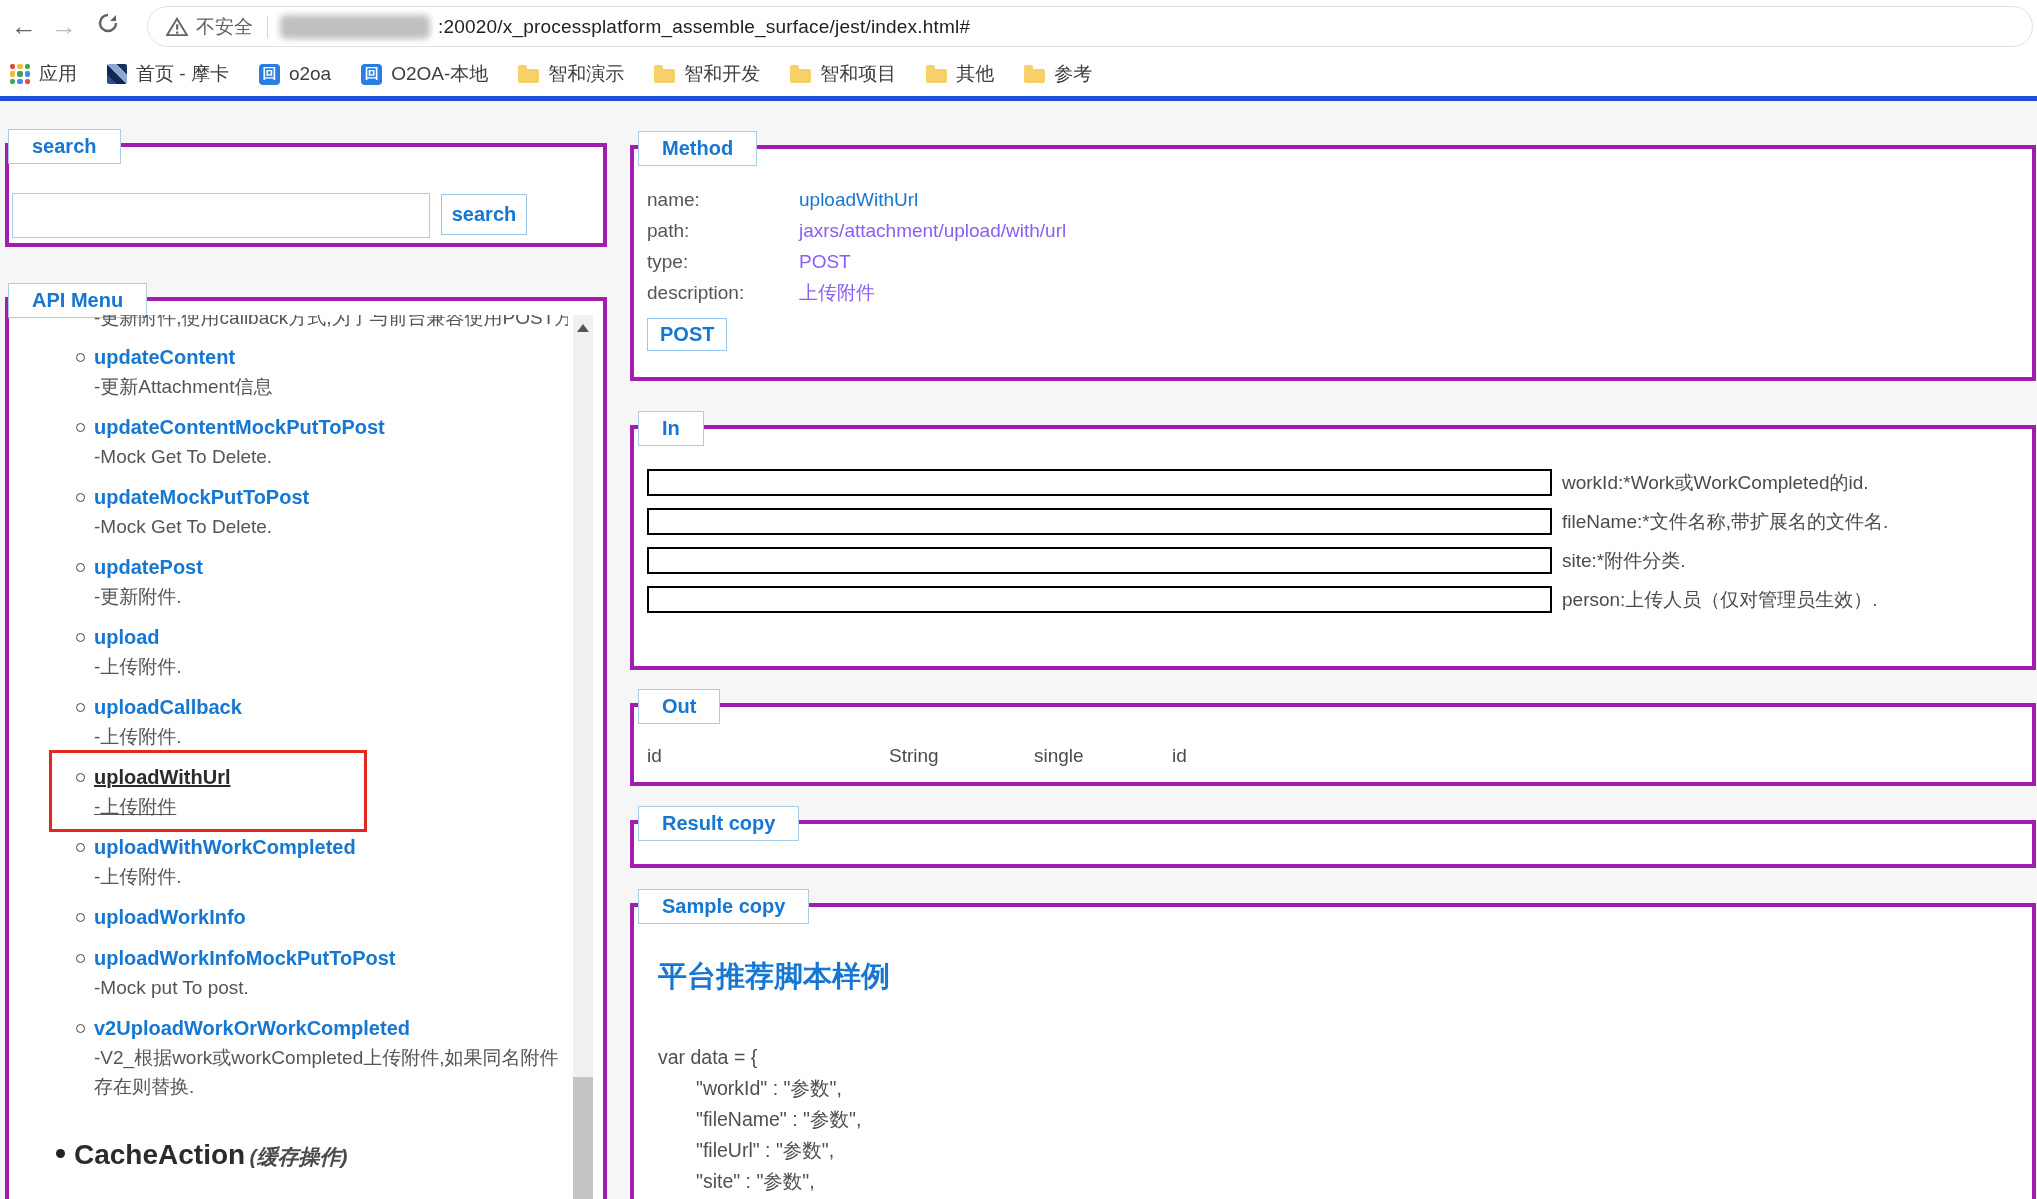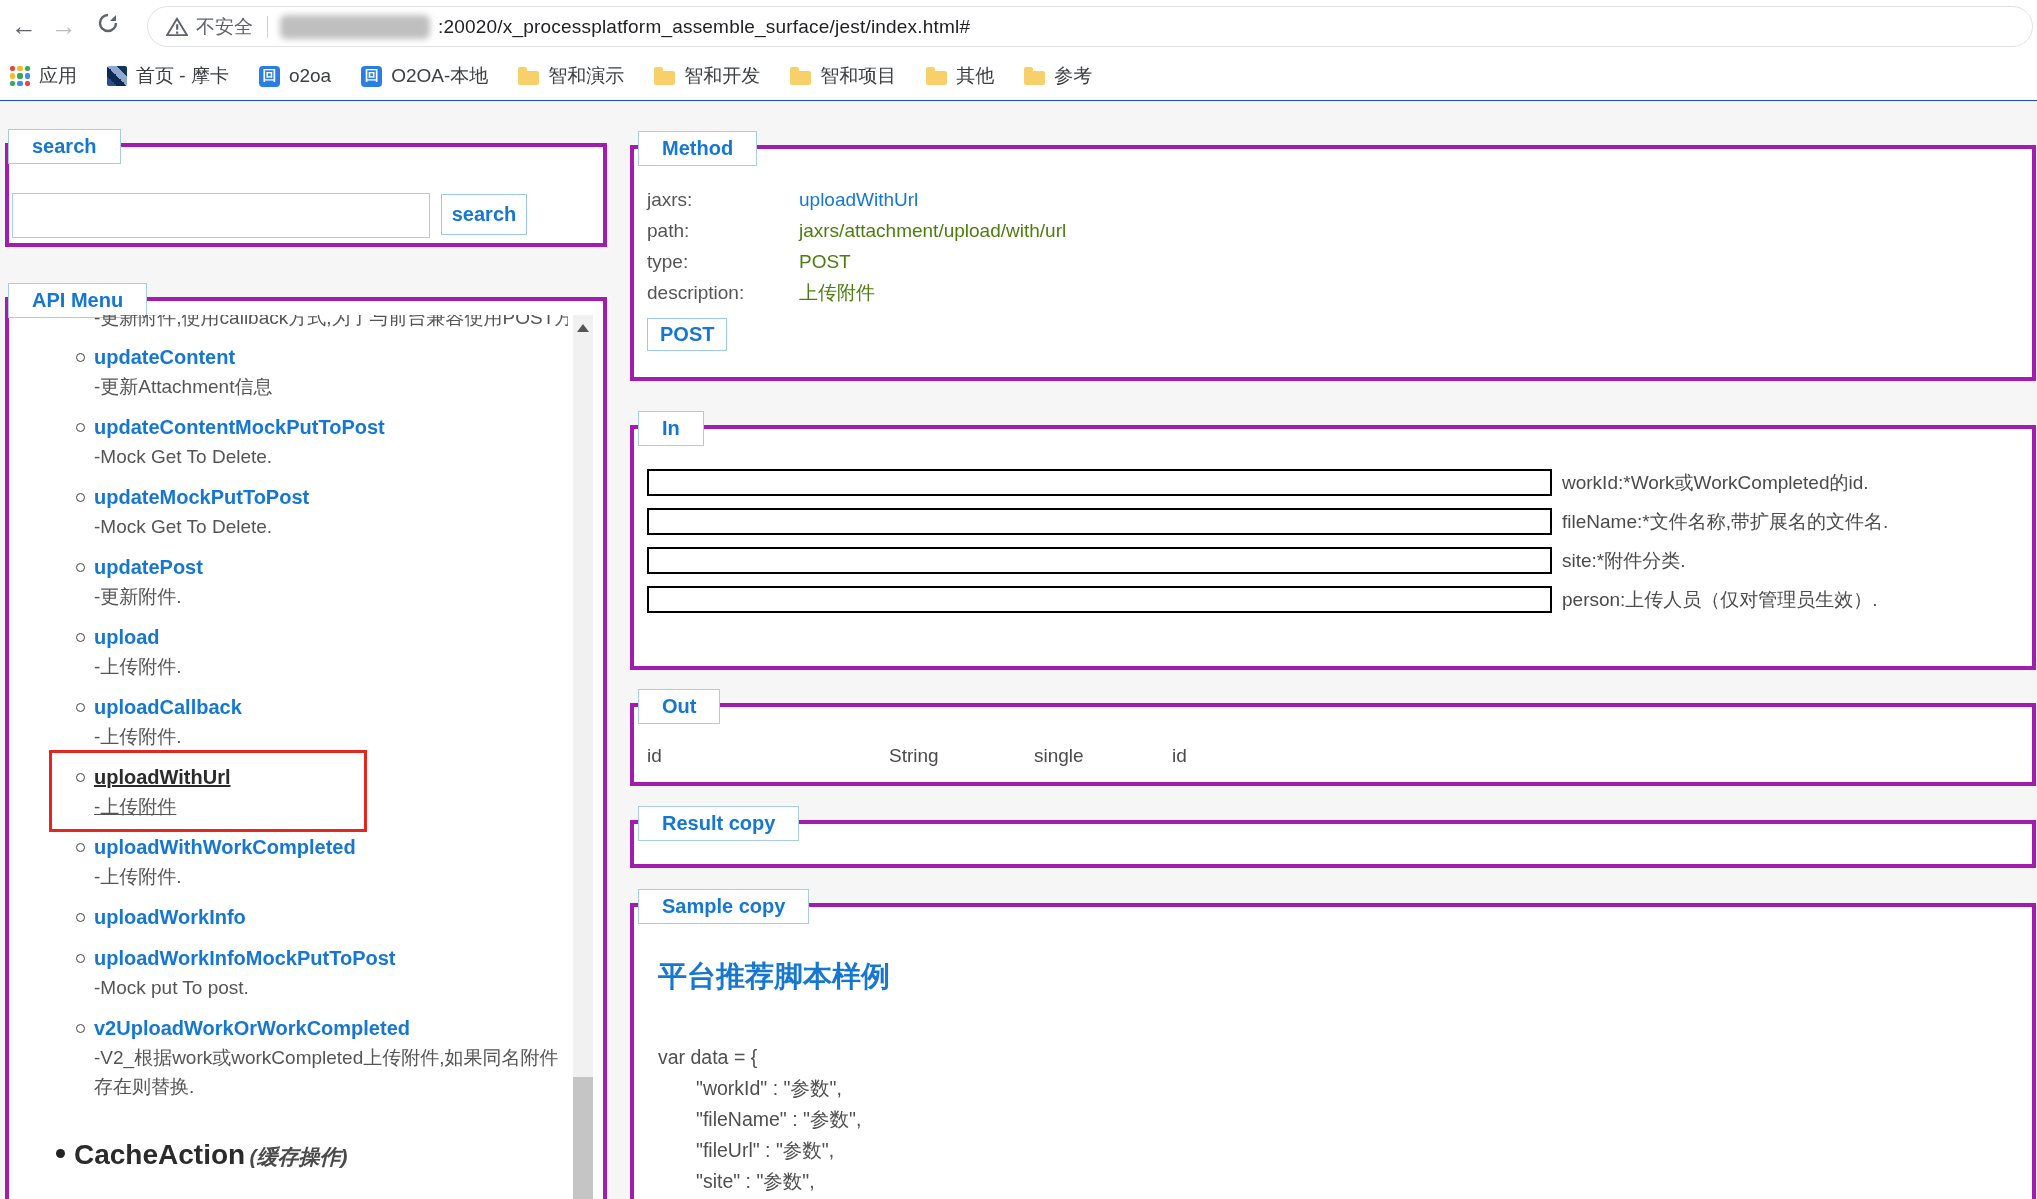"应用" .bookmarks { border-bottom: 1px solid #1d4ed8 -> 5px solid #1d4ed8 }
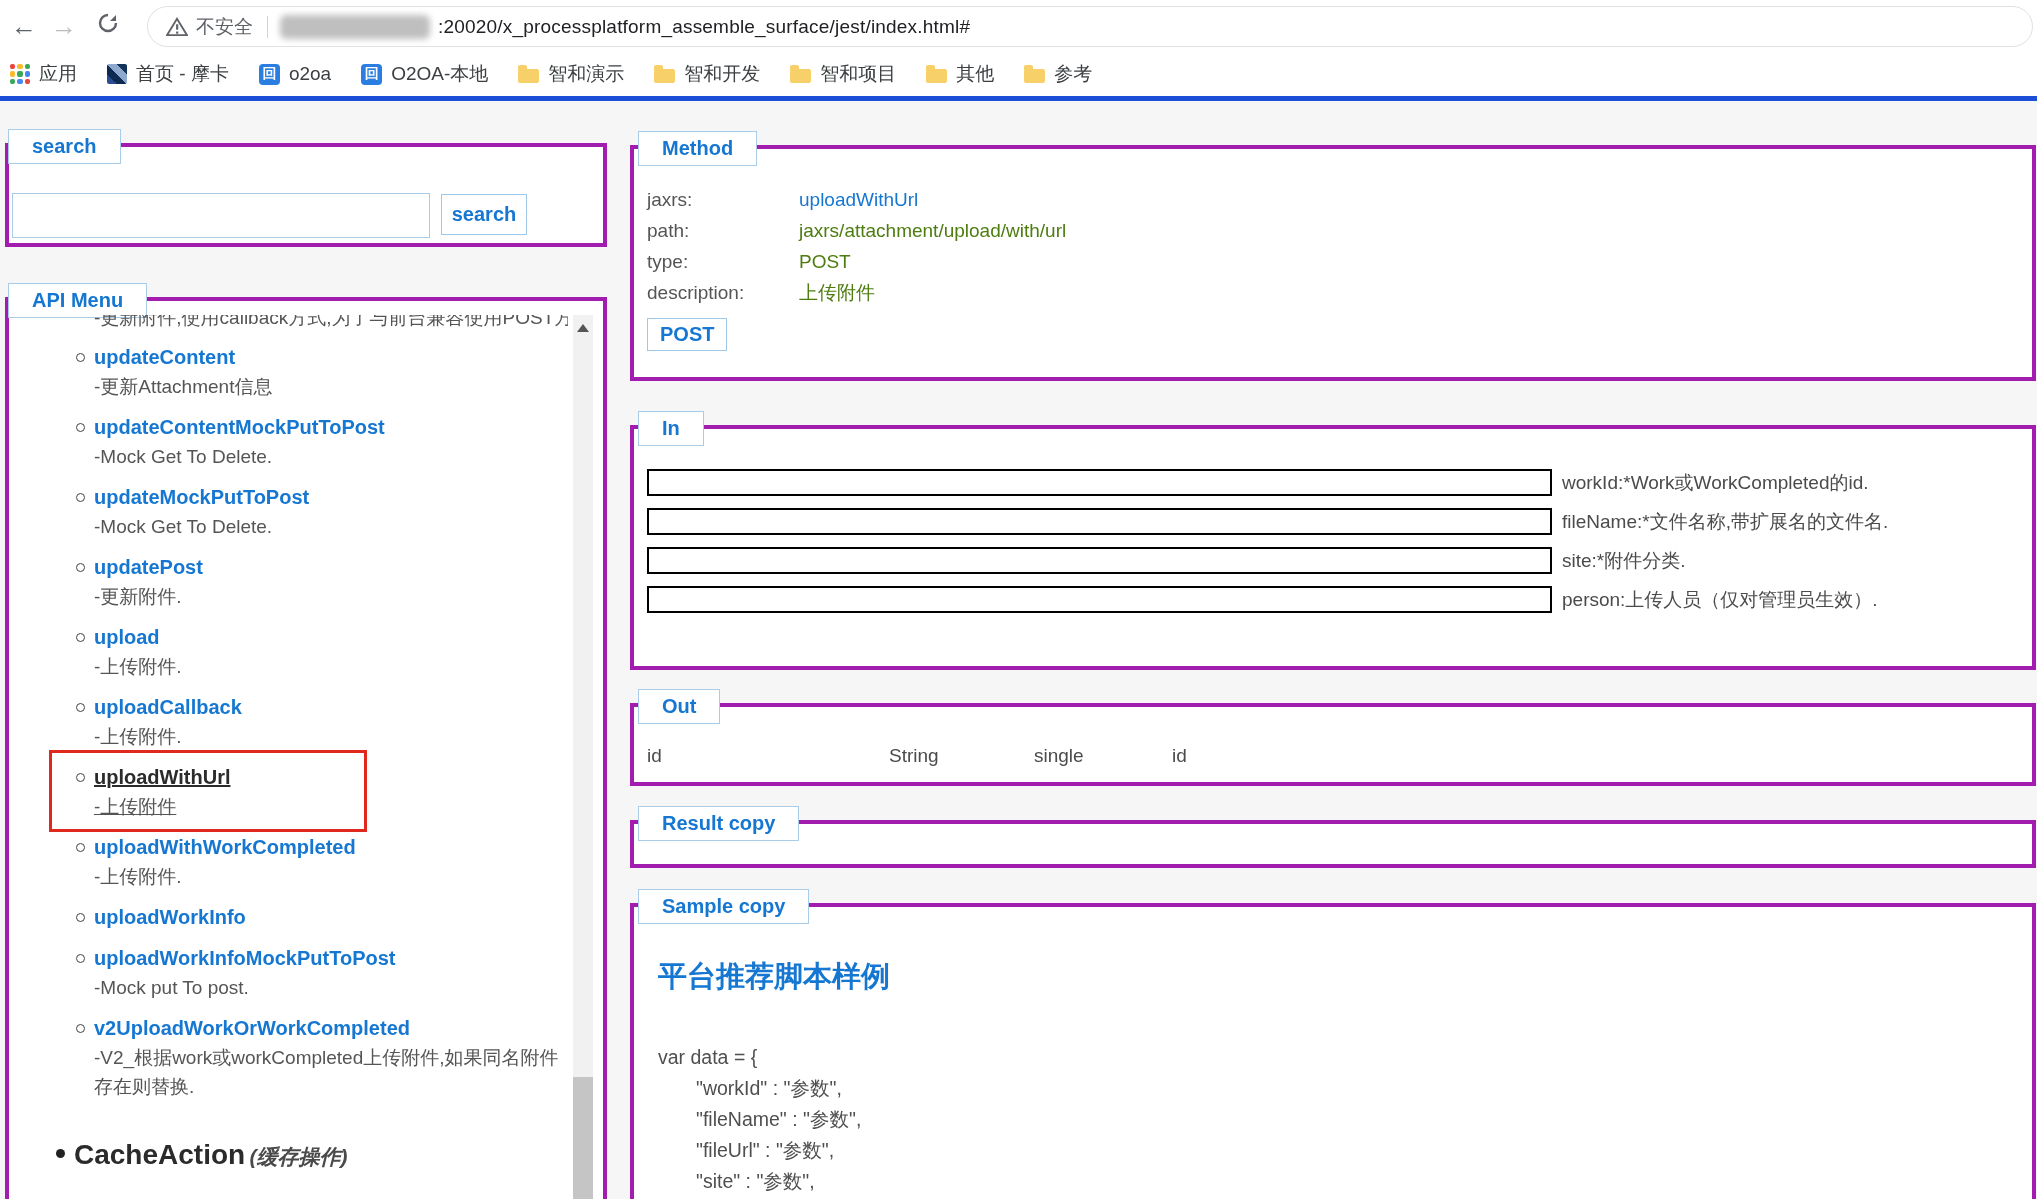"jaxrs:" span.m-label { text: jaxrs -> name }
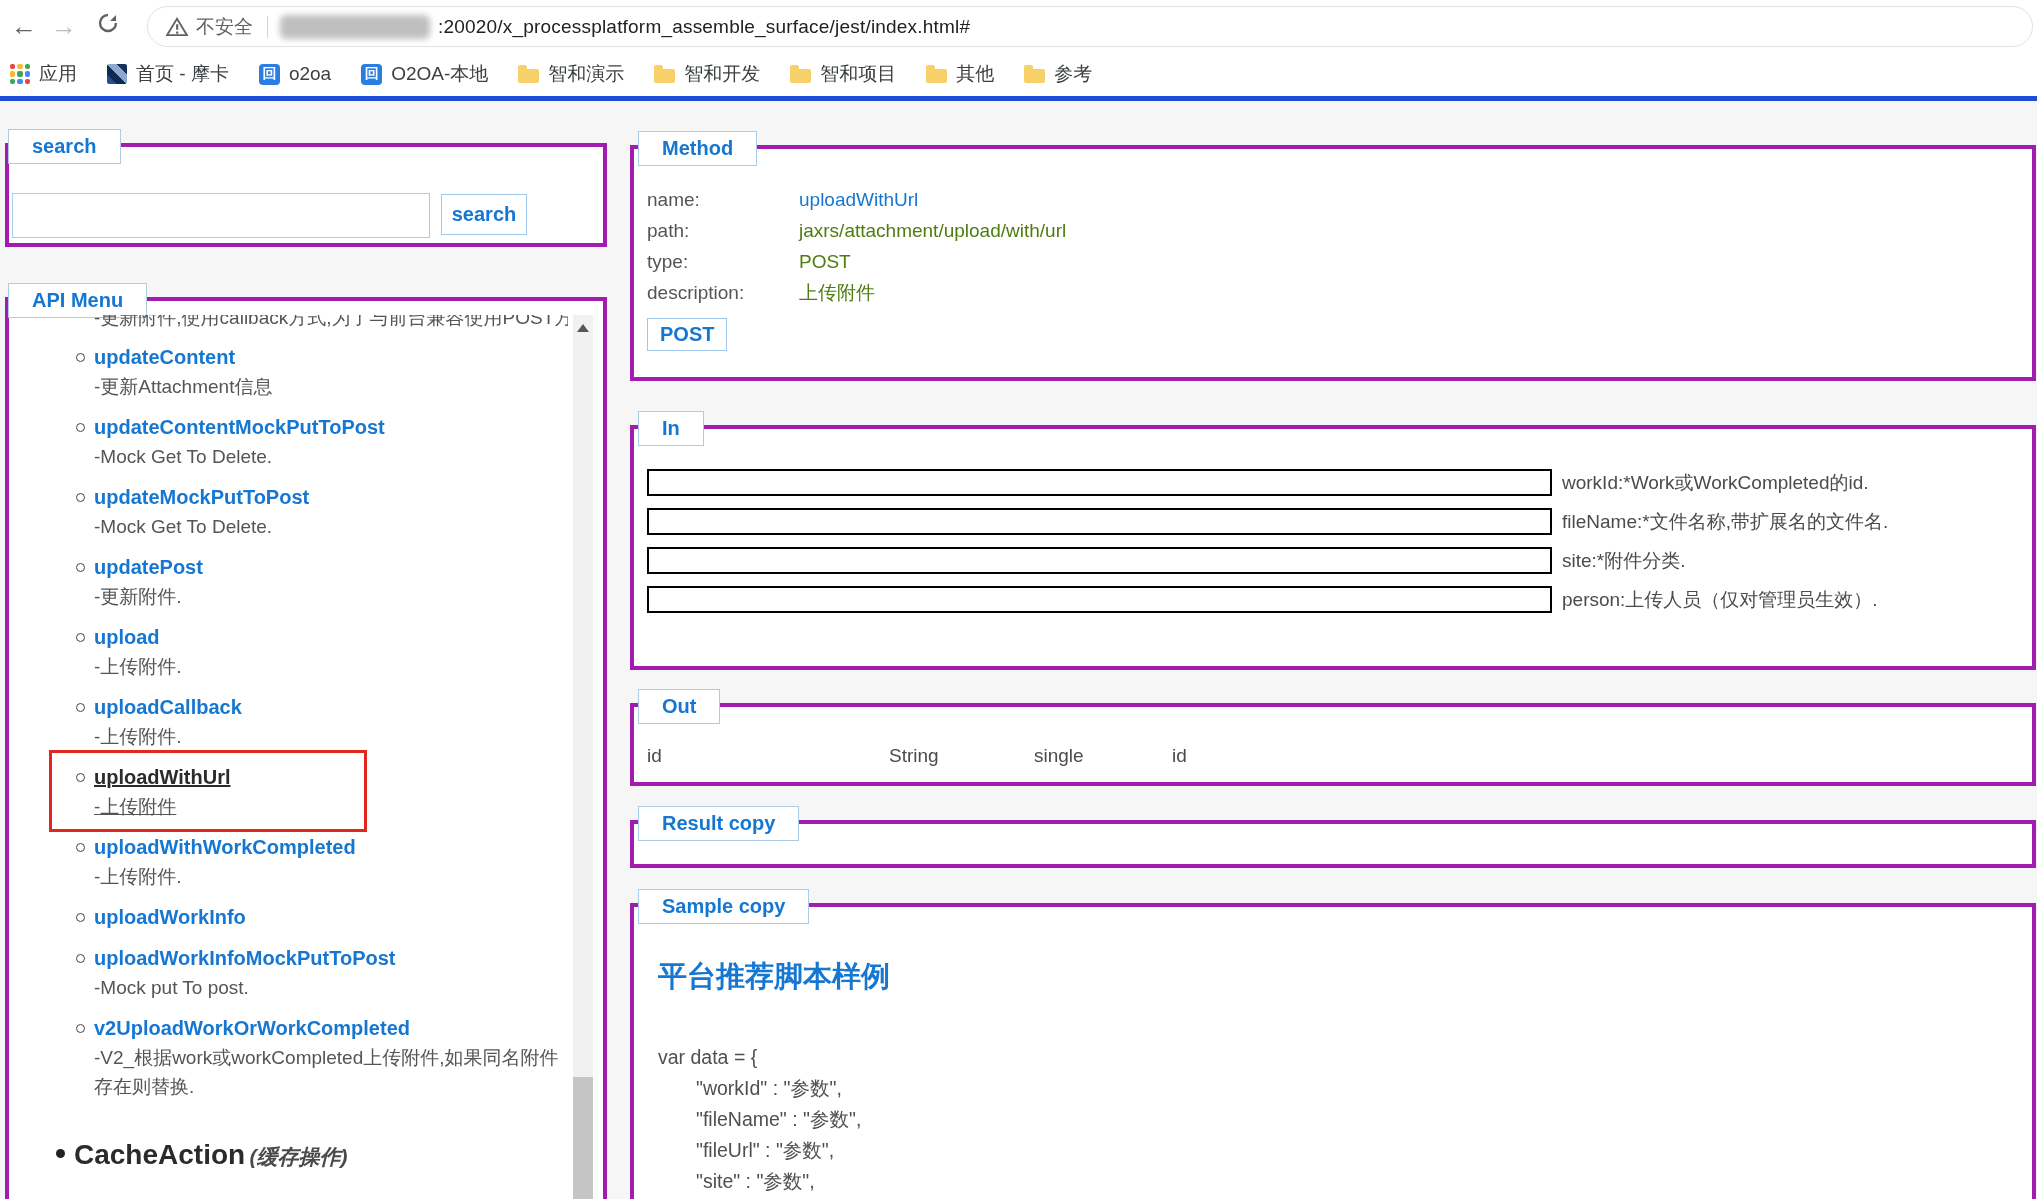"jaxrs/attachment/upload/with/url" .m-value { color: #4d7c0f -> #8b5cf6 }
